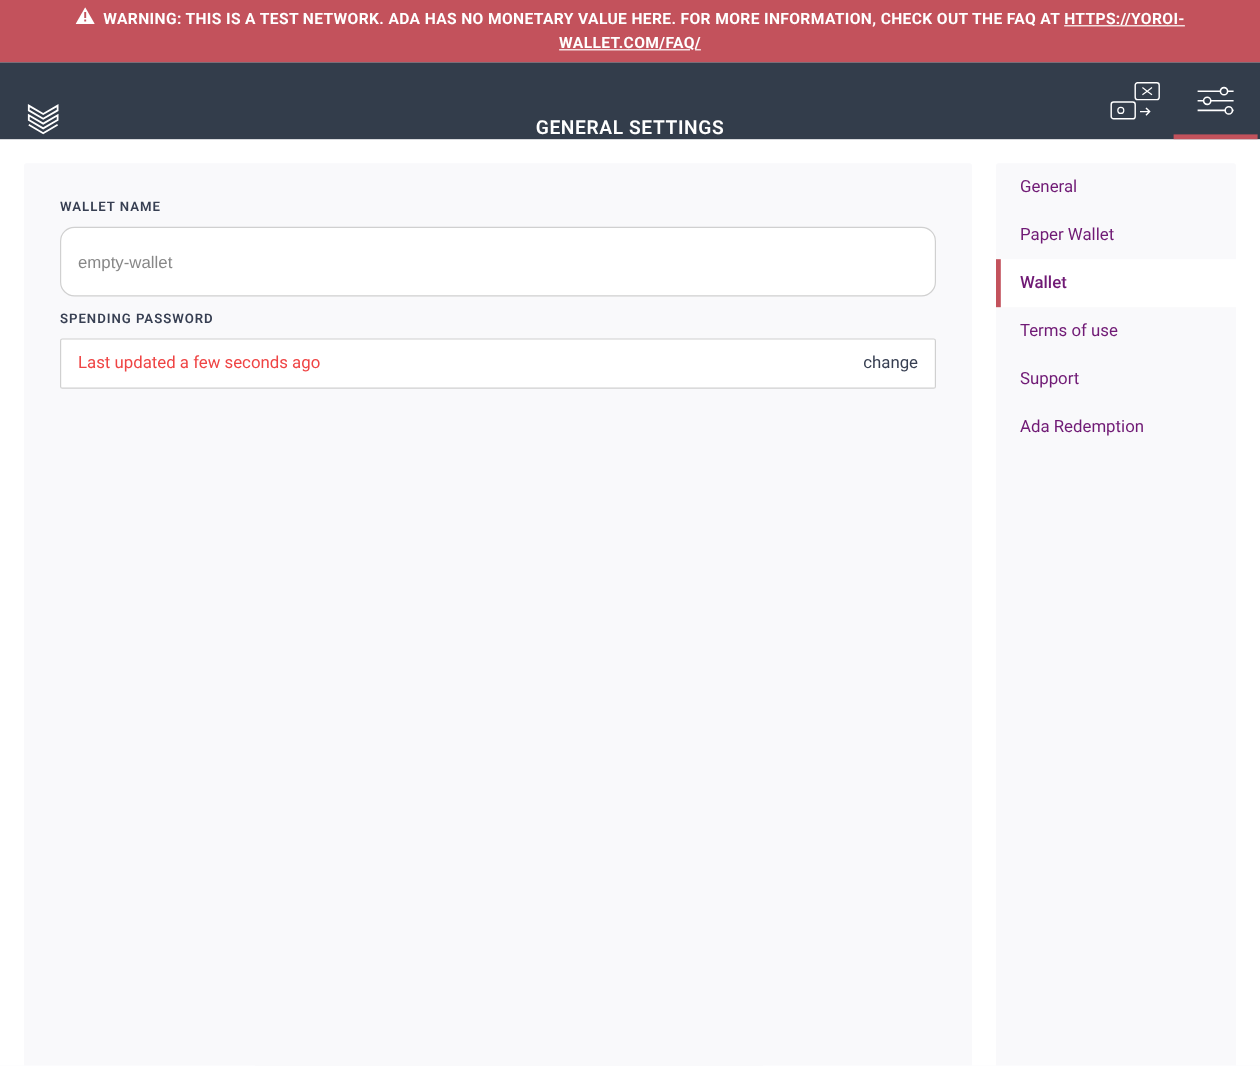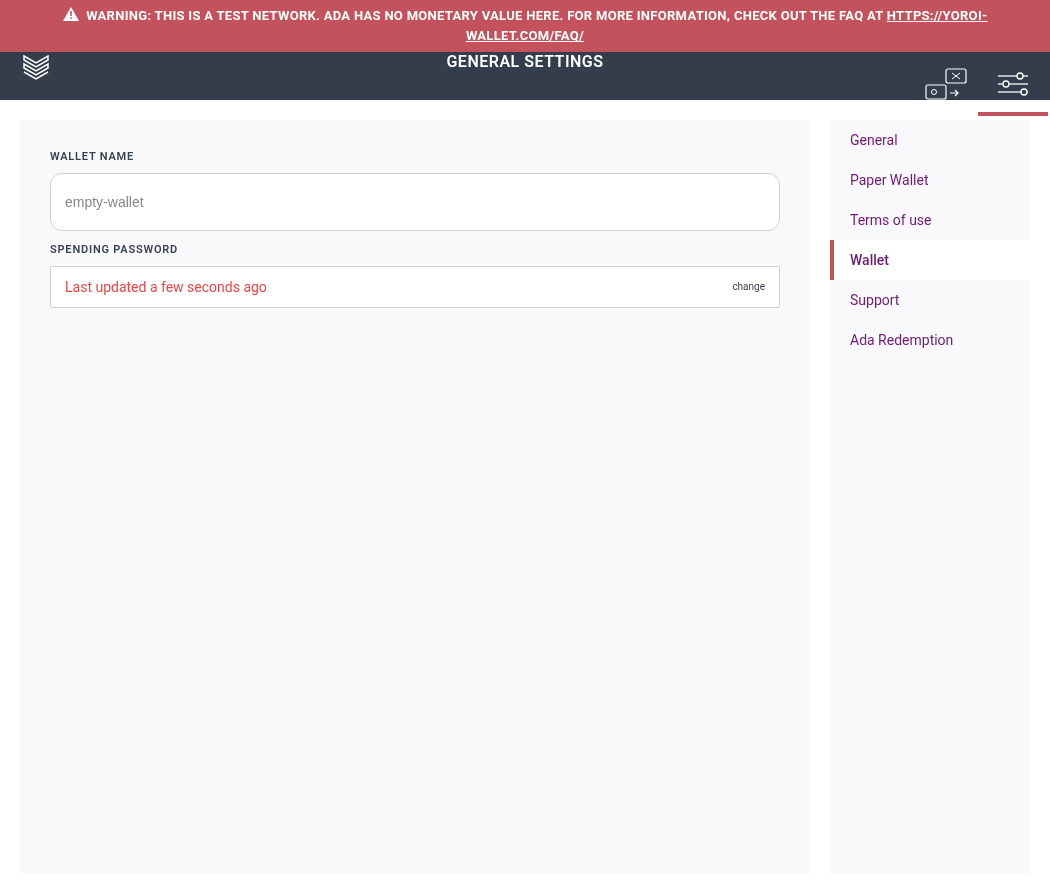"GENERAL SETTINGS" .top-bar { align-items: flex-start -> flex-end; height: 48px -> 64px }
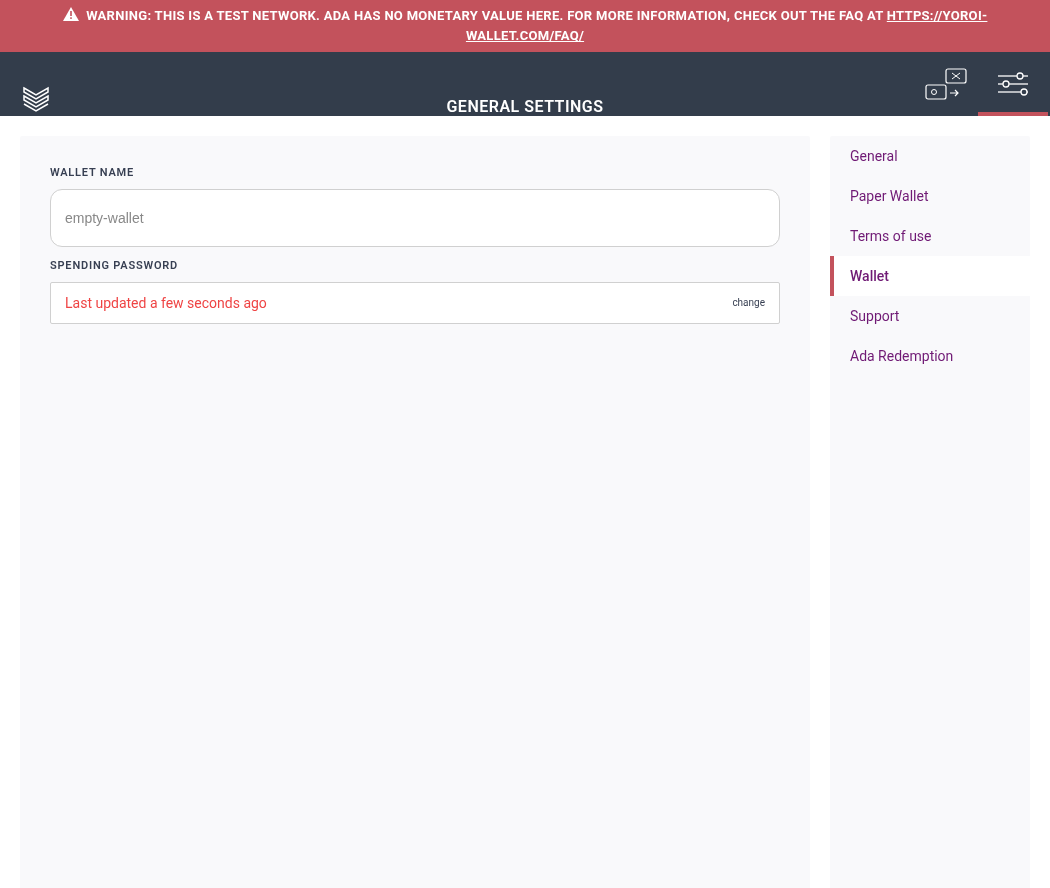"Terms of use" div.sidebar-item { order: before "Wallet" -> after "Wallet" }
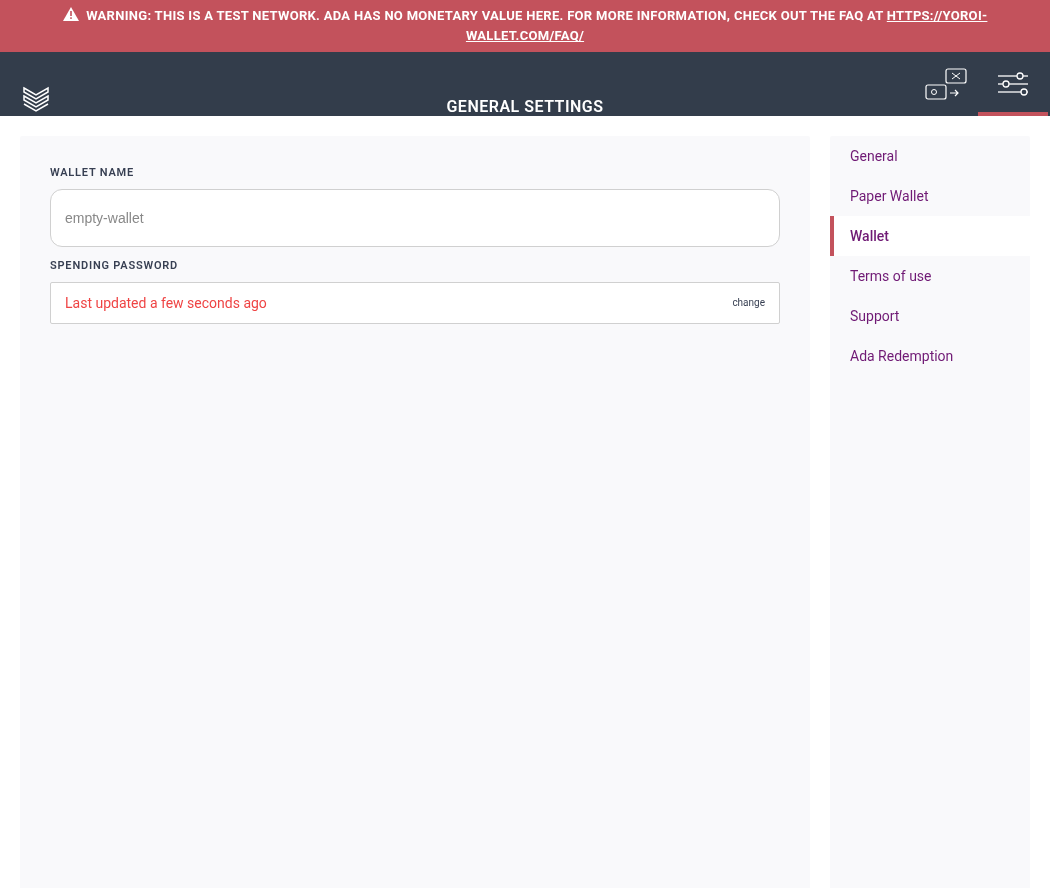"change" .change-link { font-size: 10px -> 14px }
